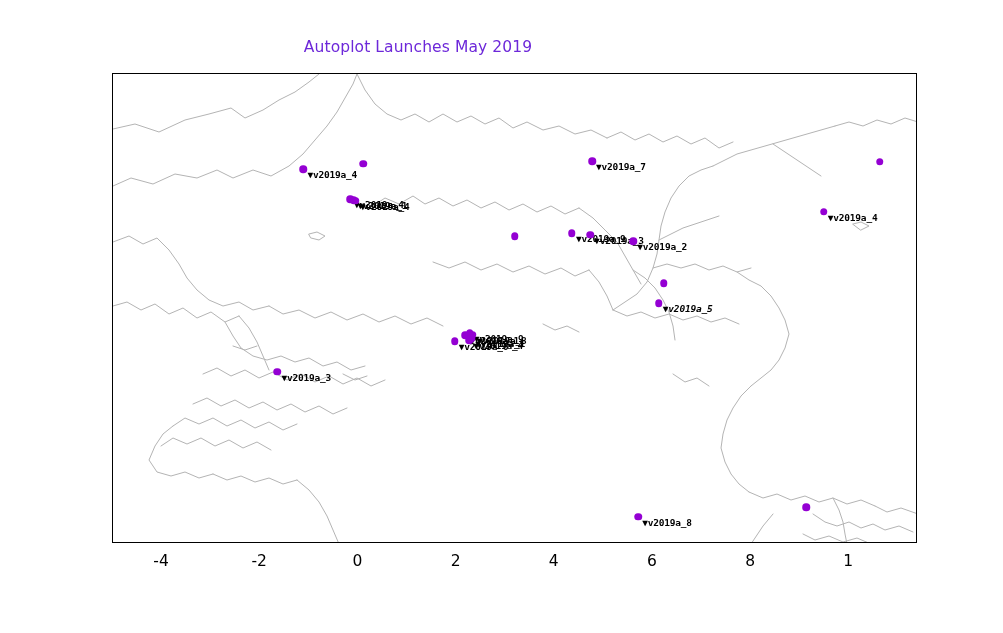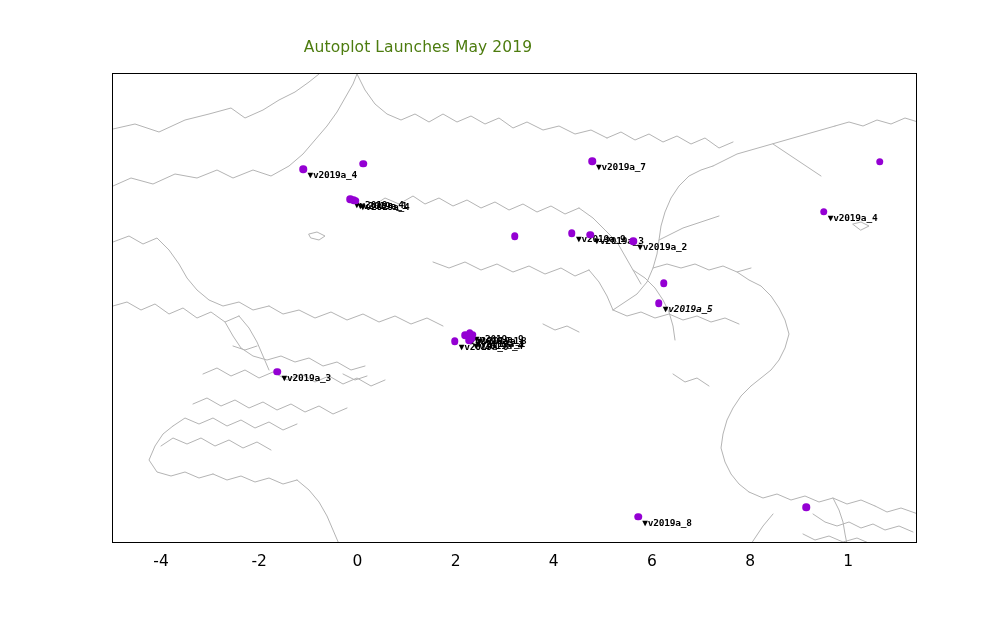"Autoplot Launches May 2019" #title { color: #4d7c0f -> #6d28d9 }
